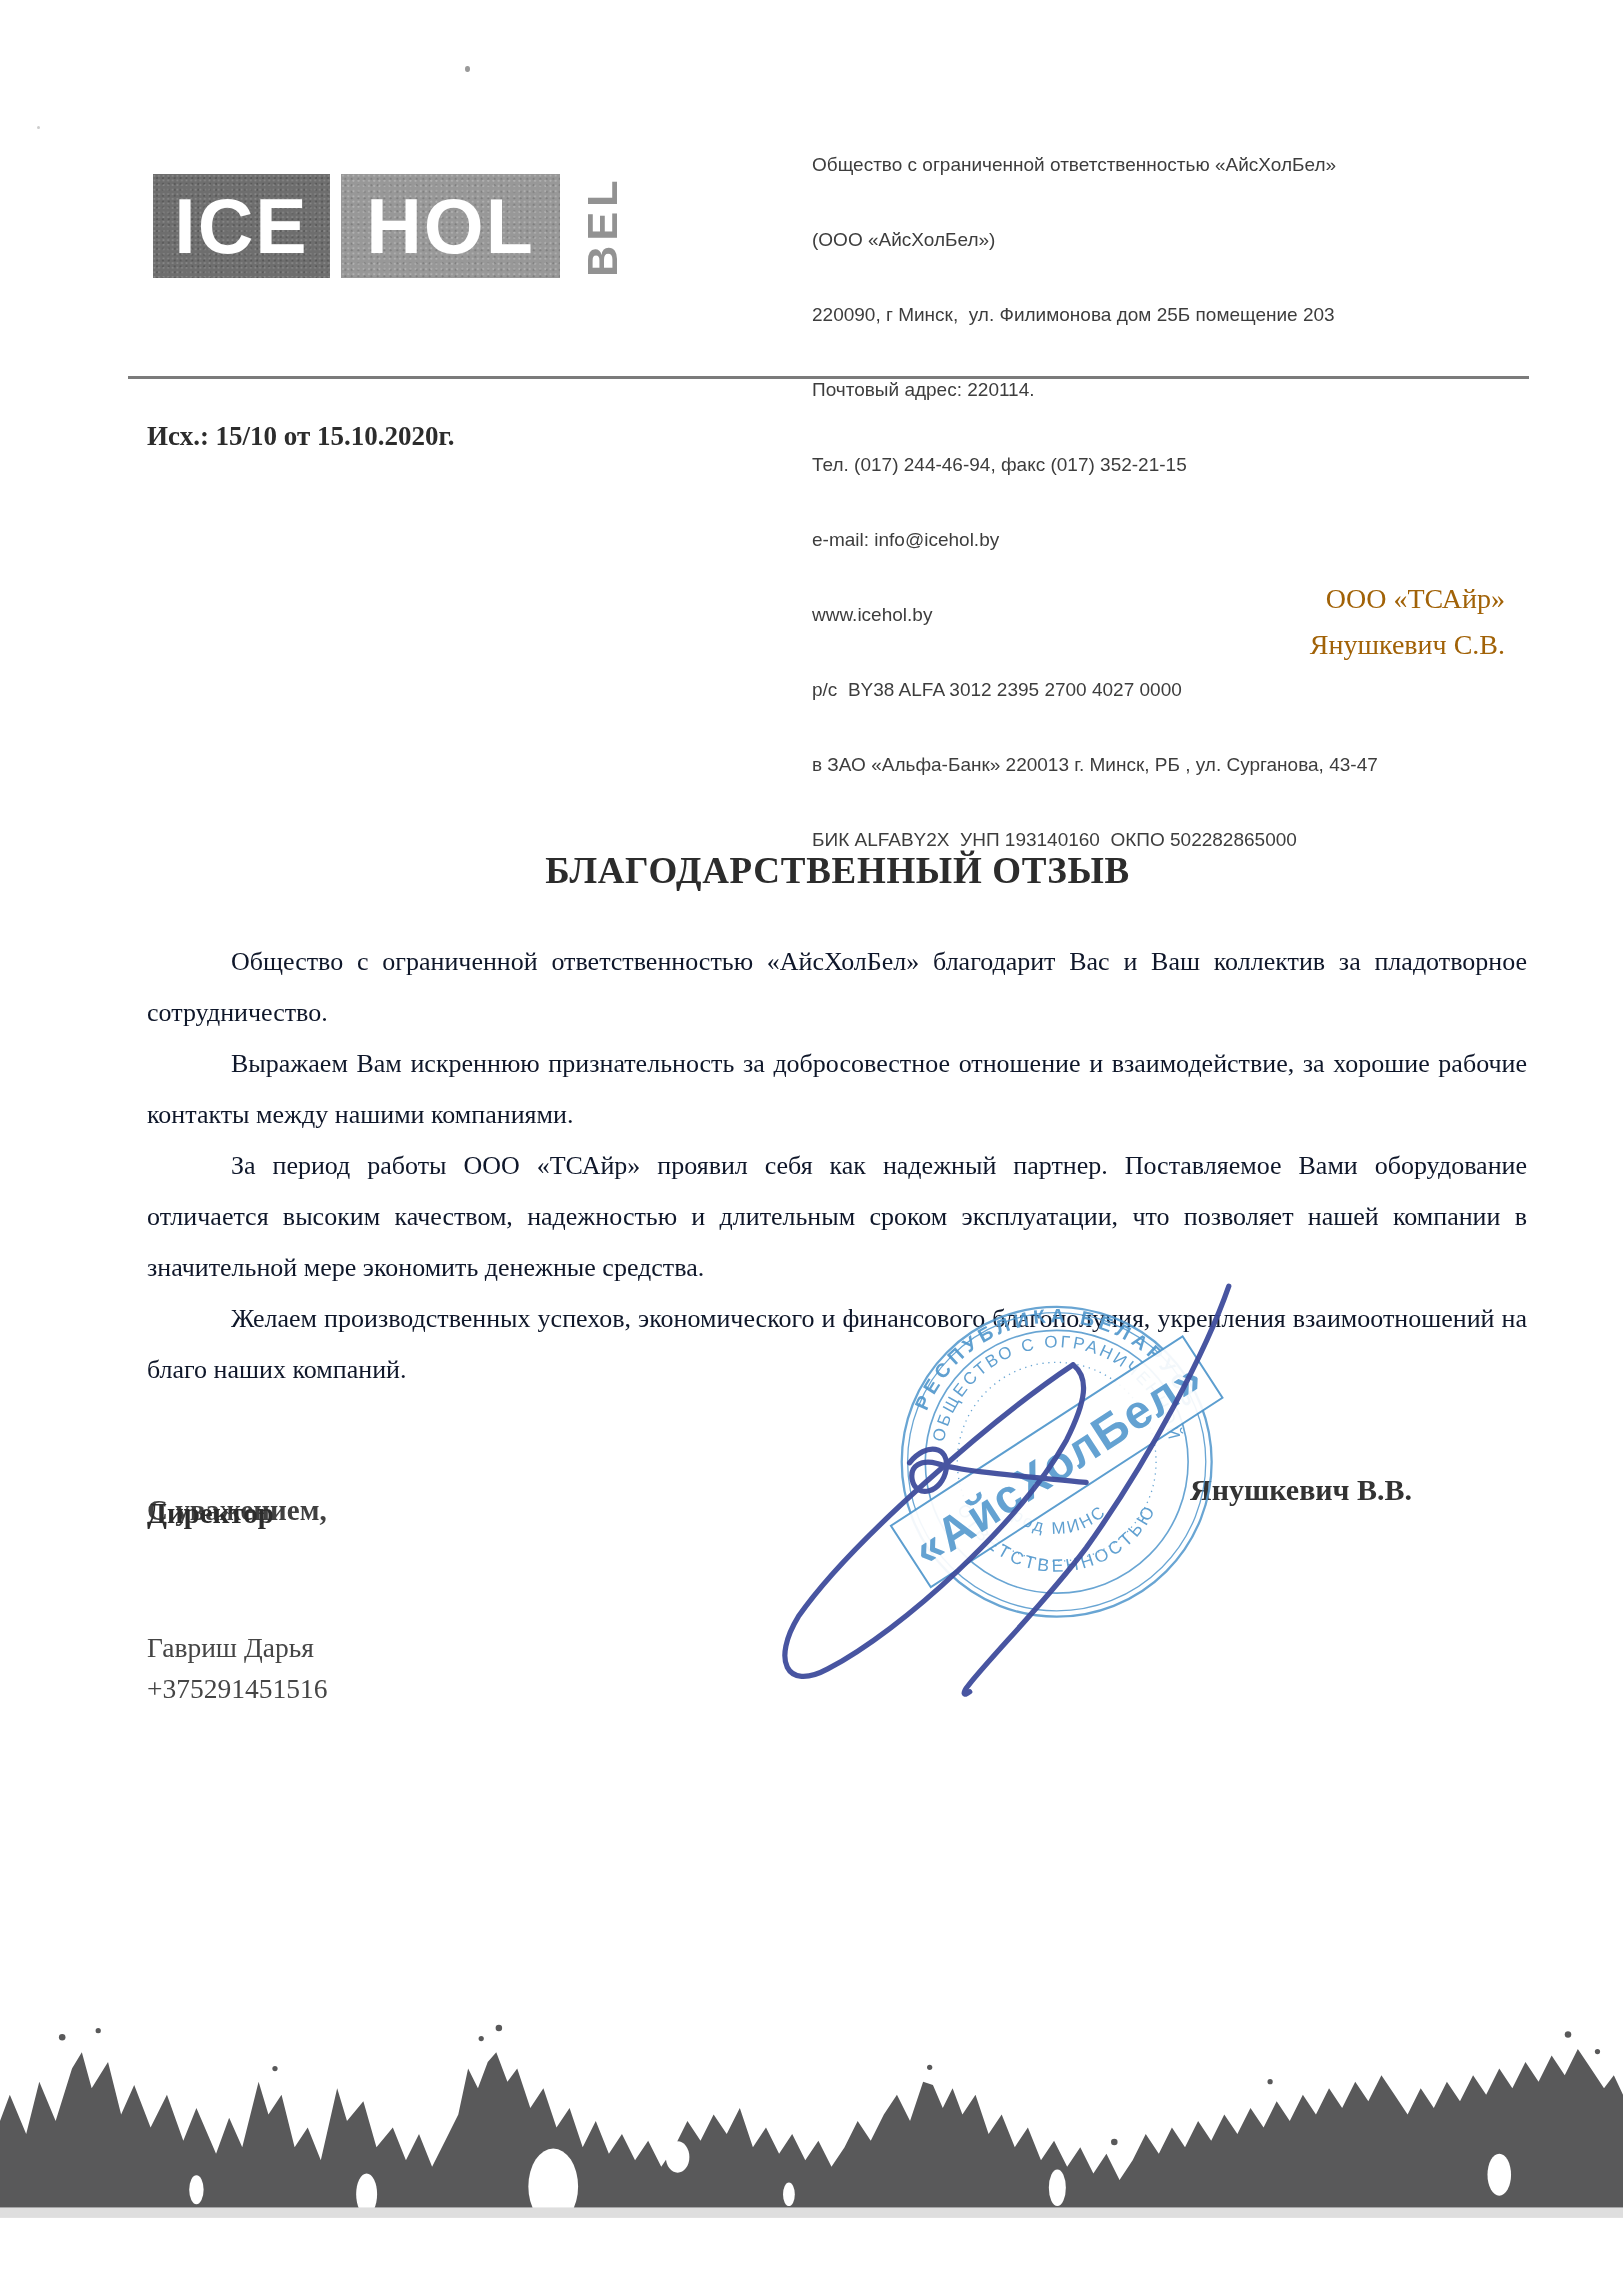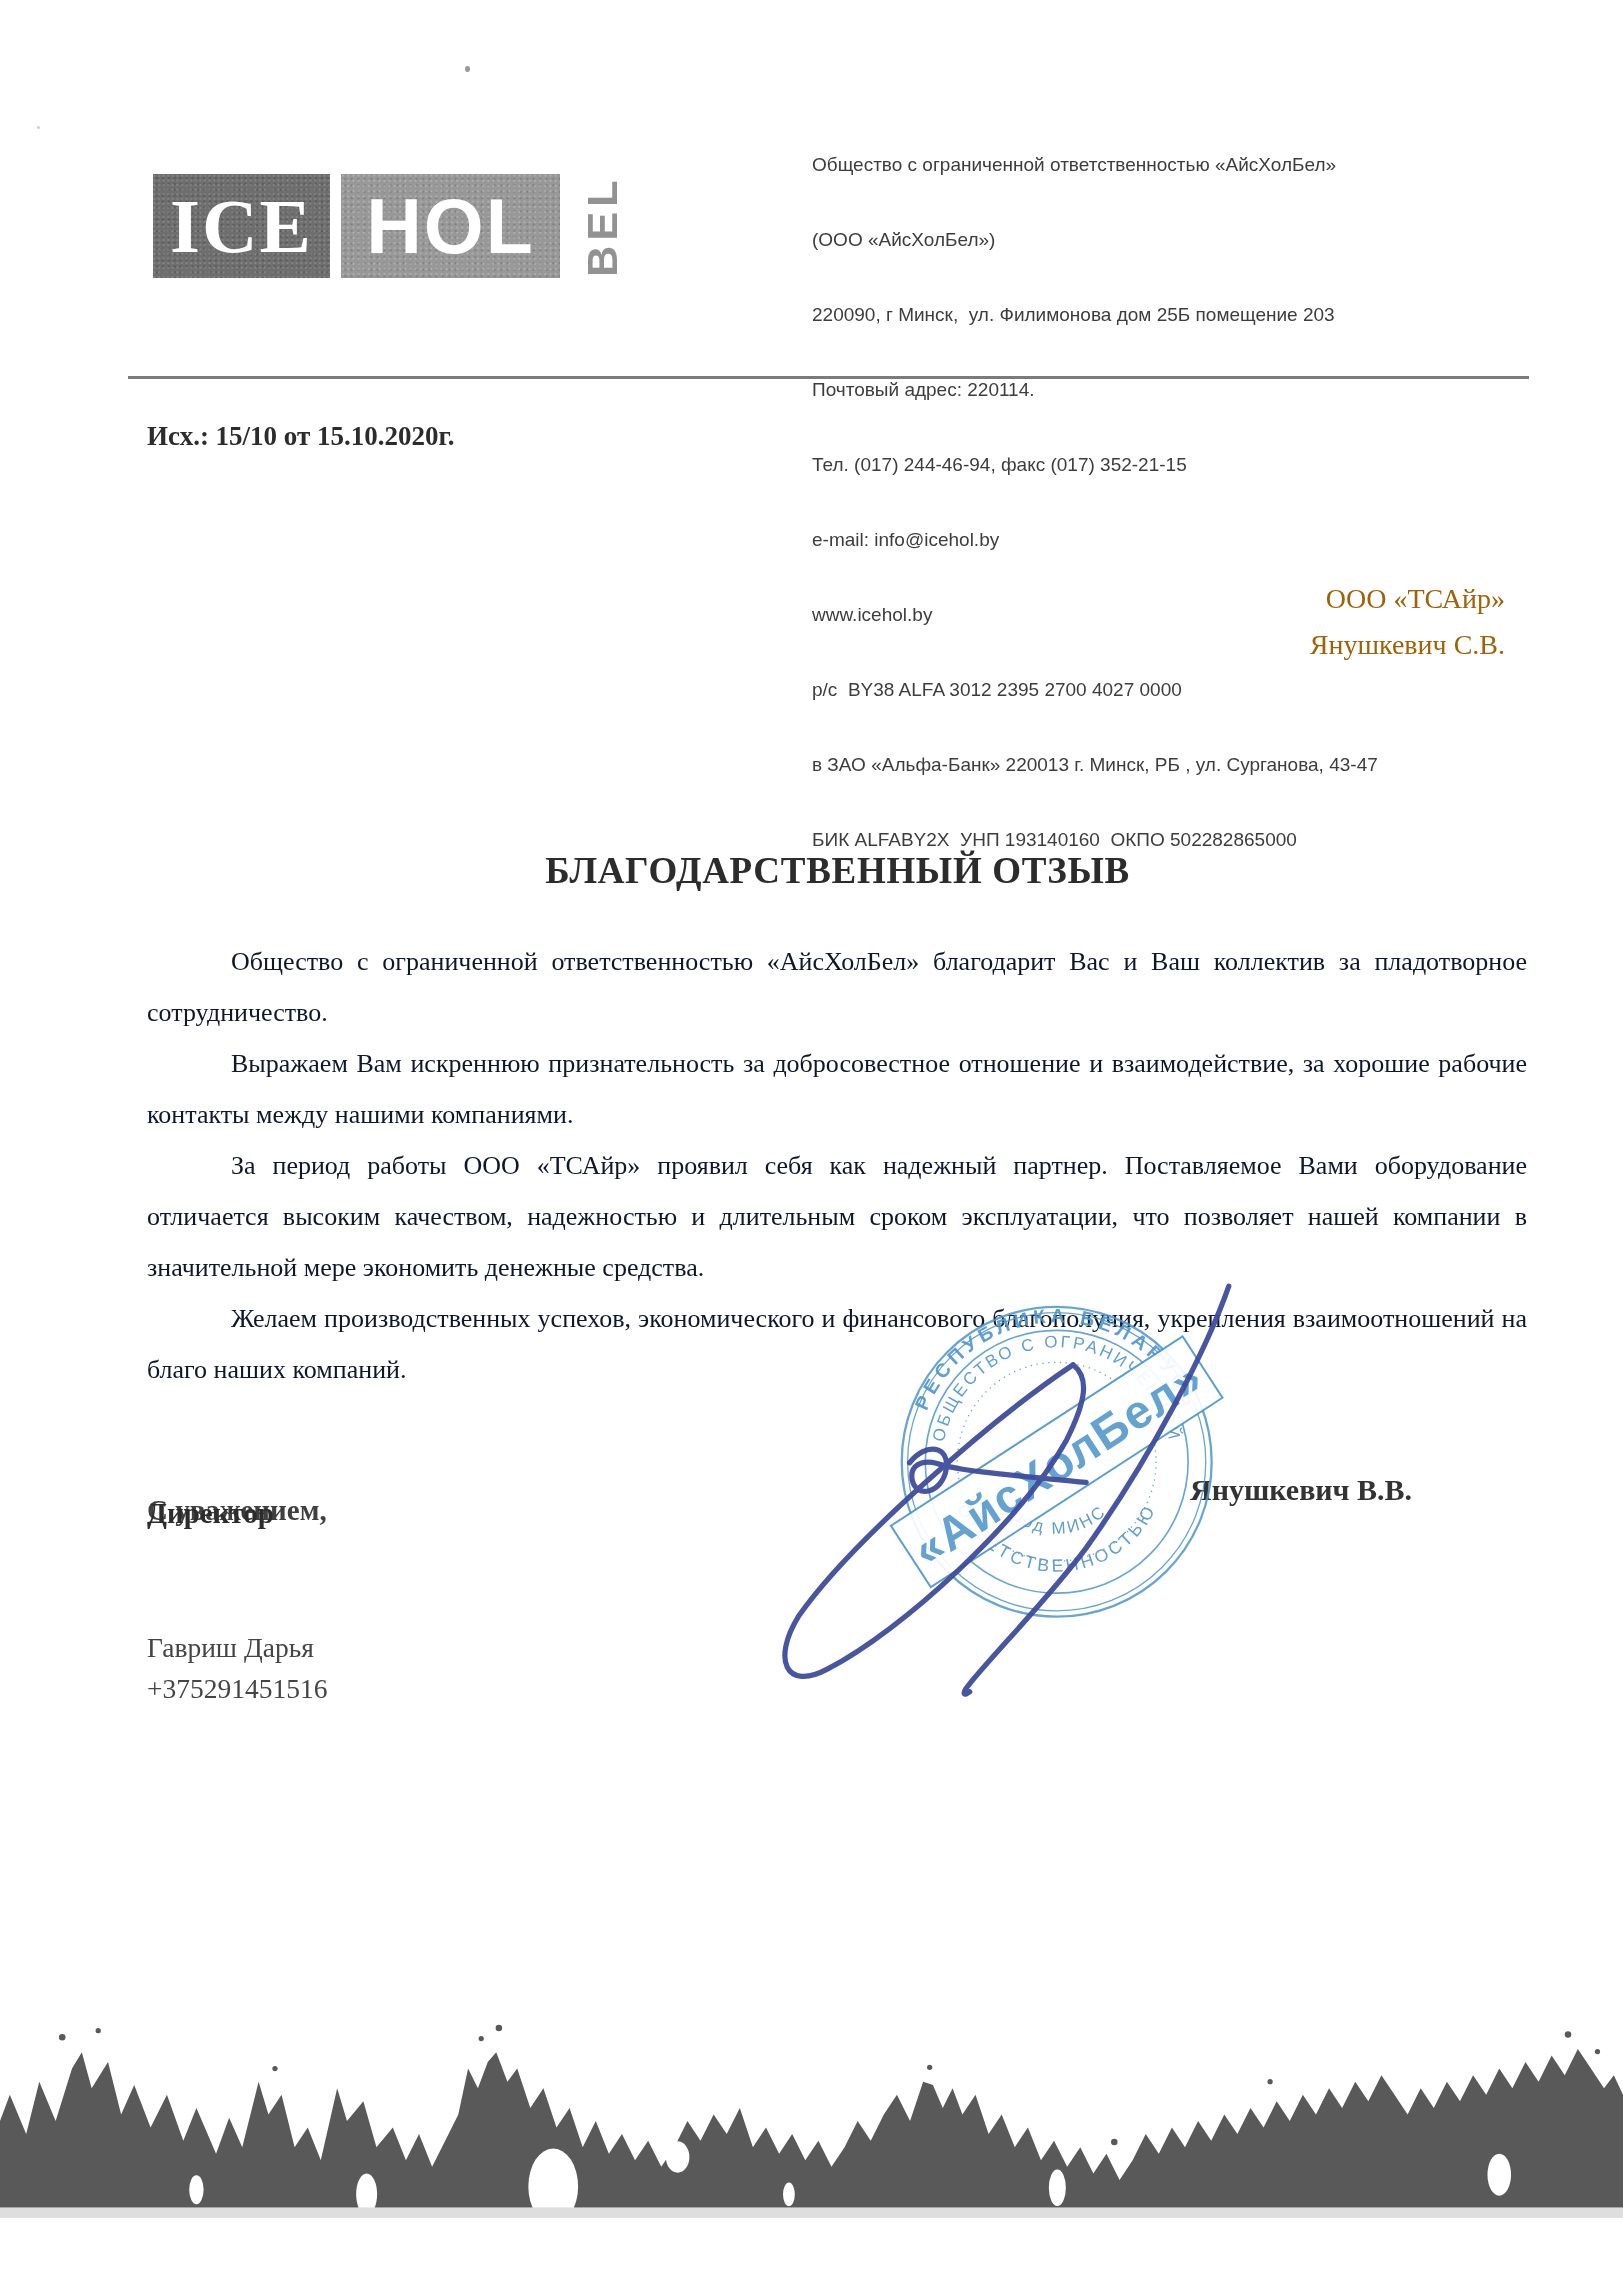"ICE" .logo-ice { font-family: Liberation Serif, serif -> none }
